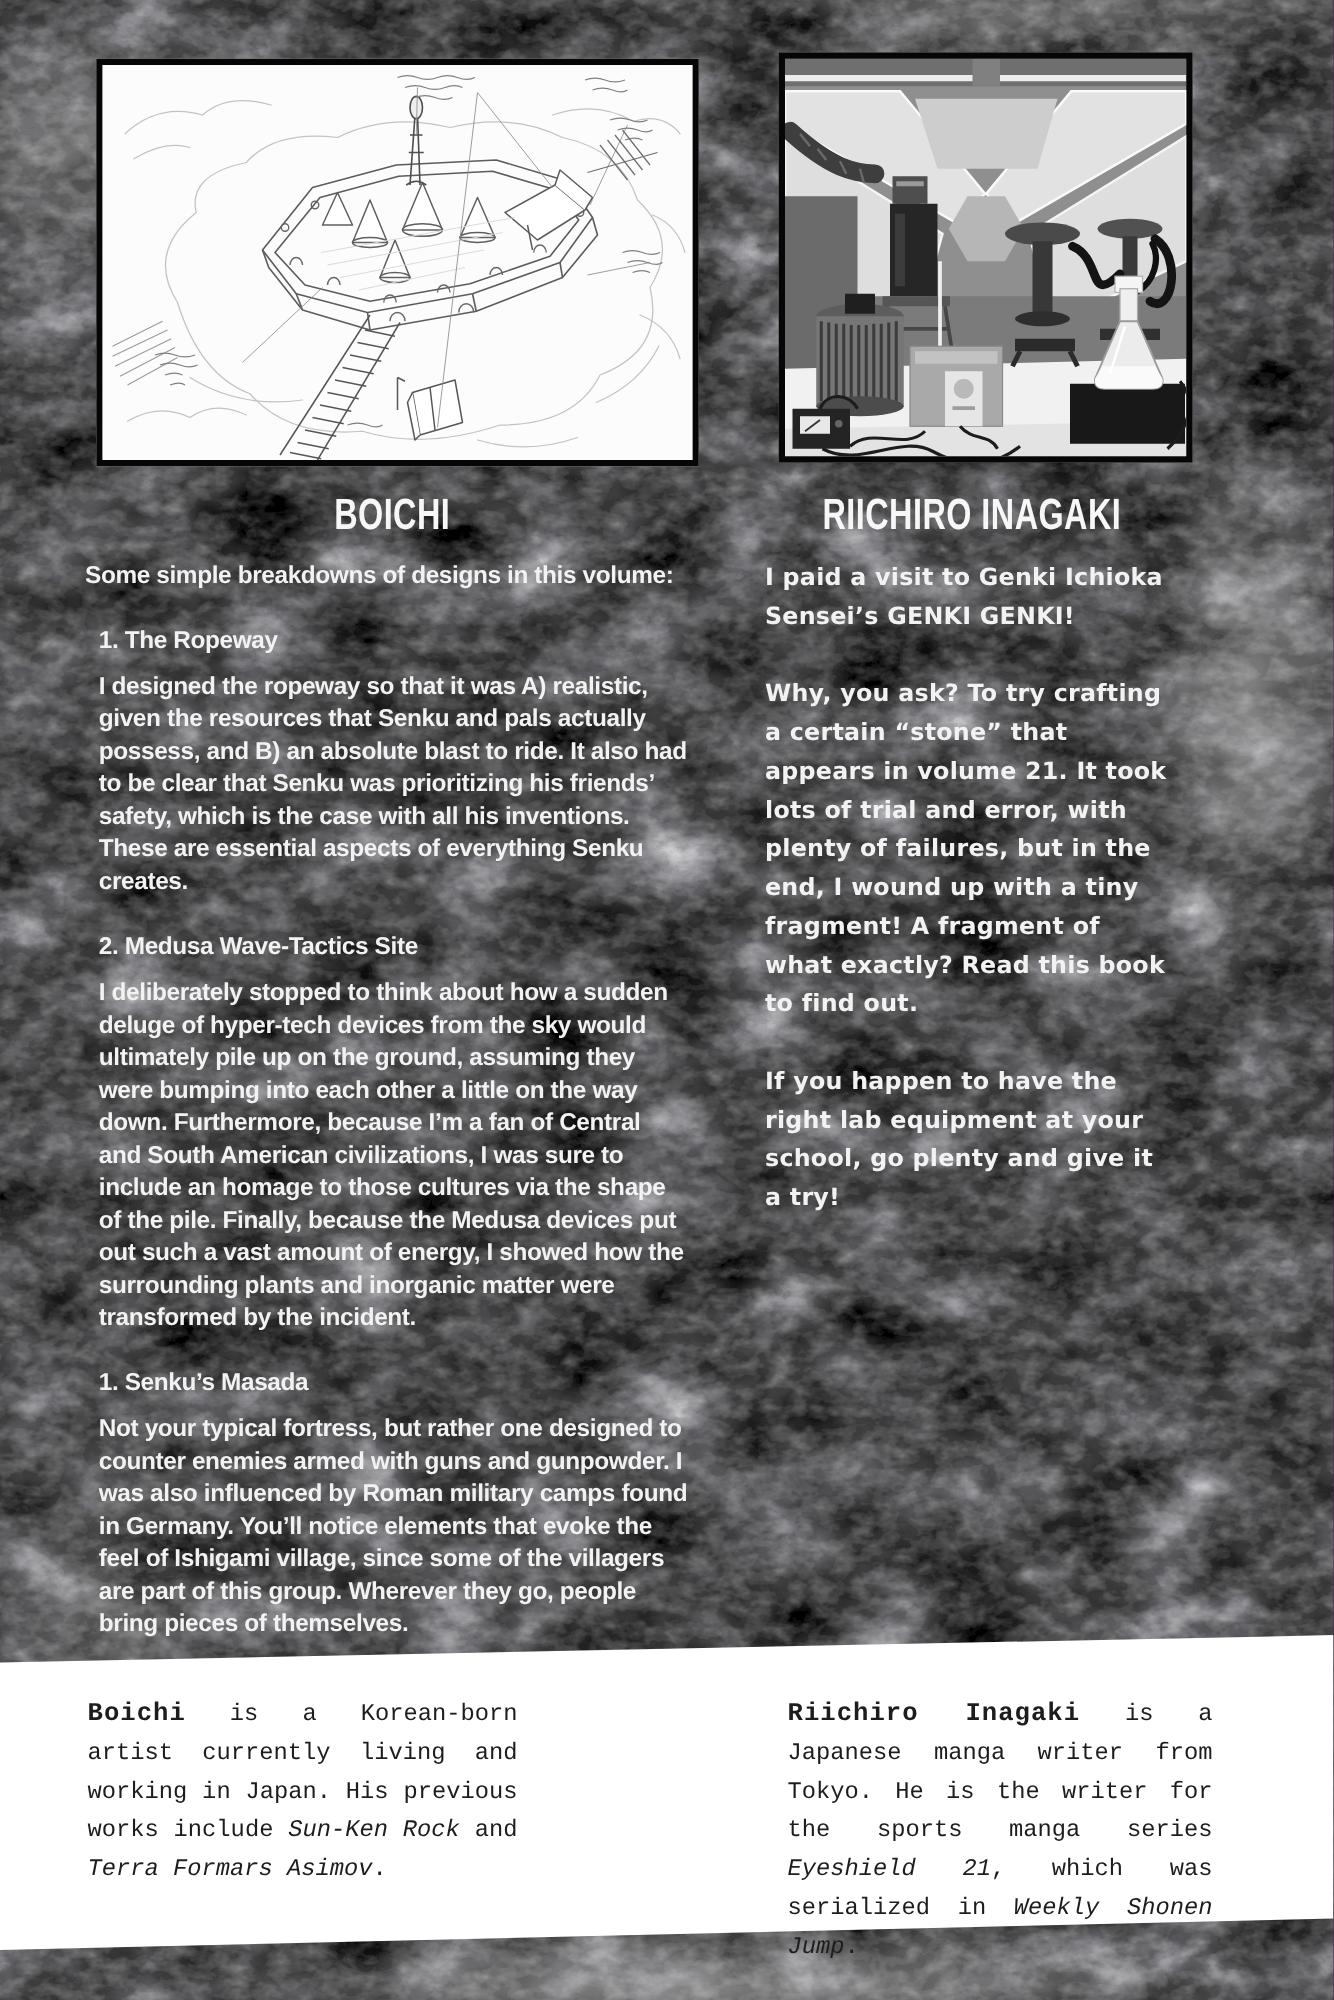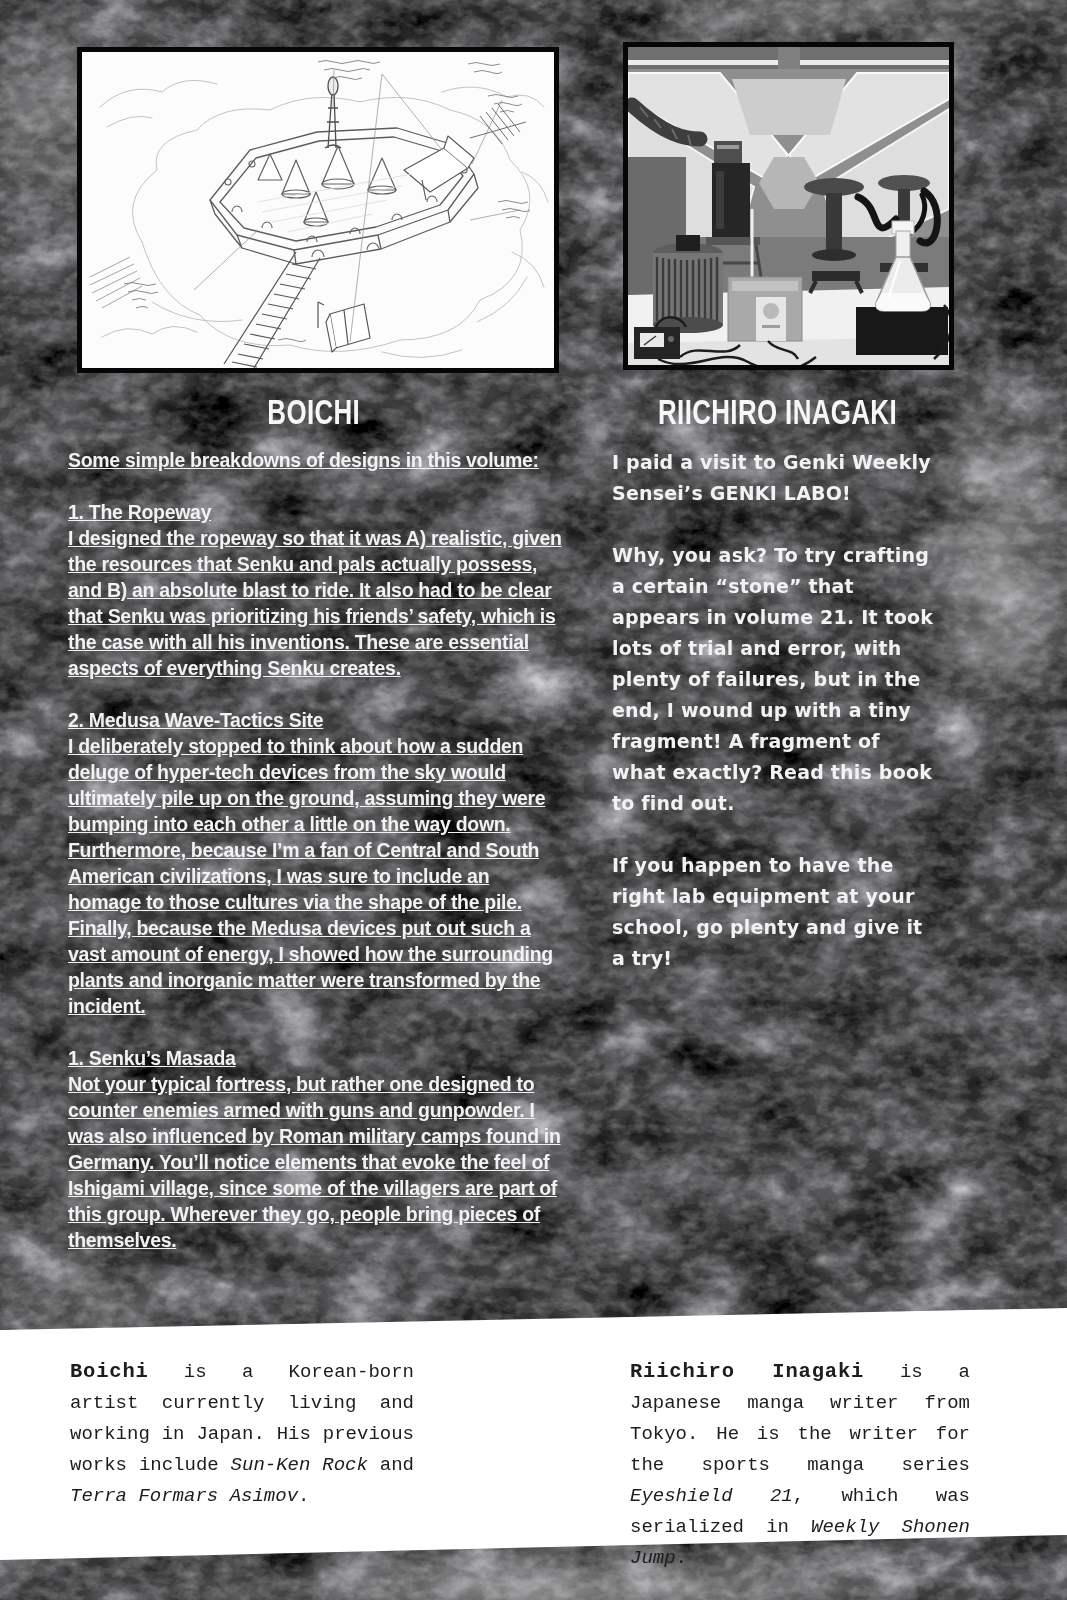"Some simple breakdowns of designs" .col-left { text-decoration: underline -> none }
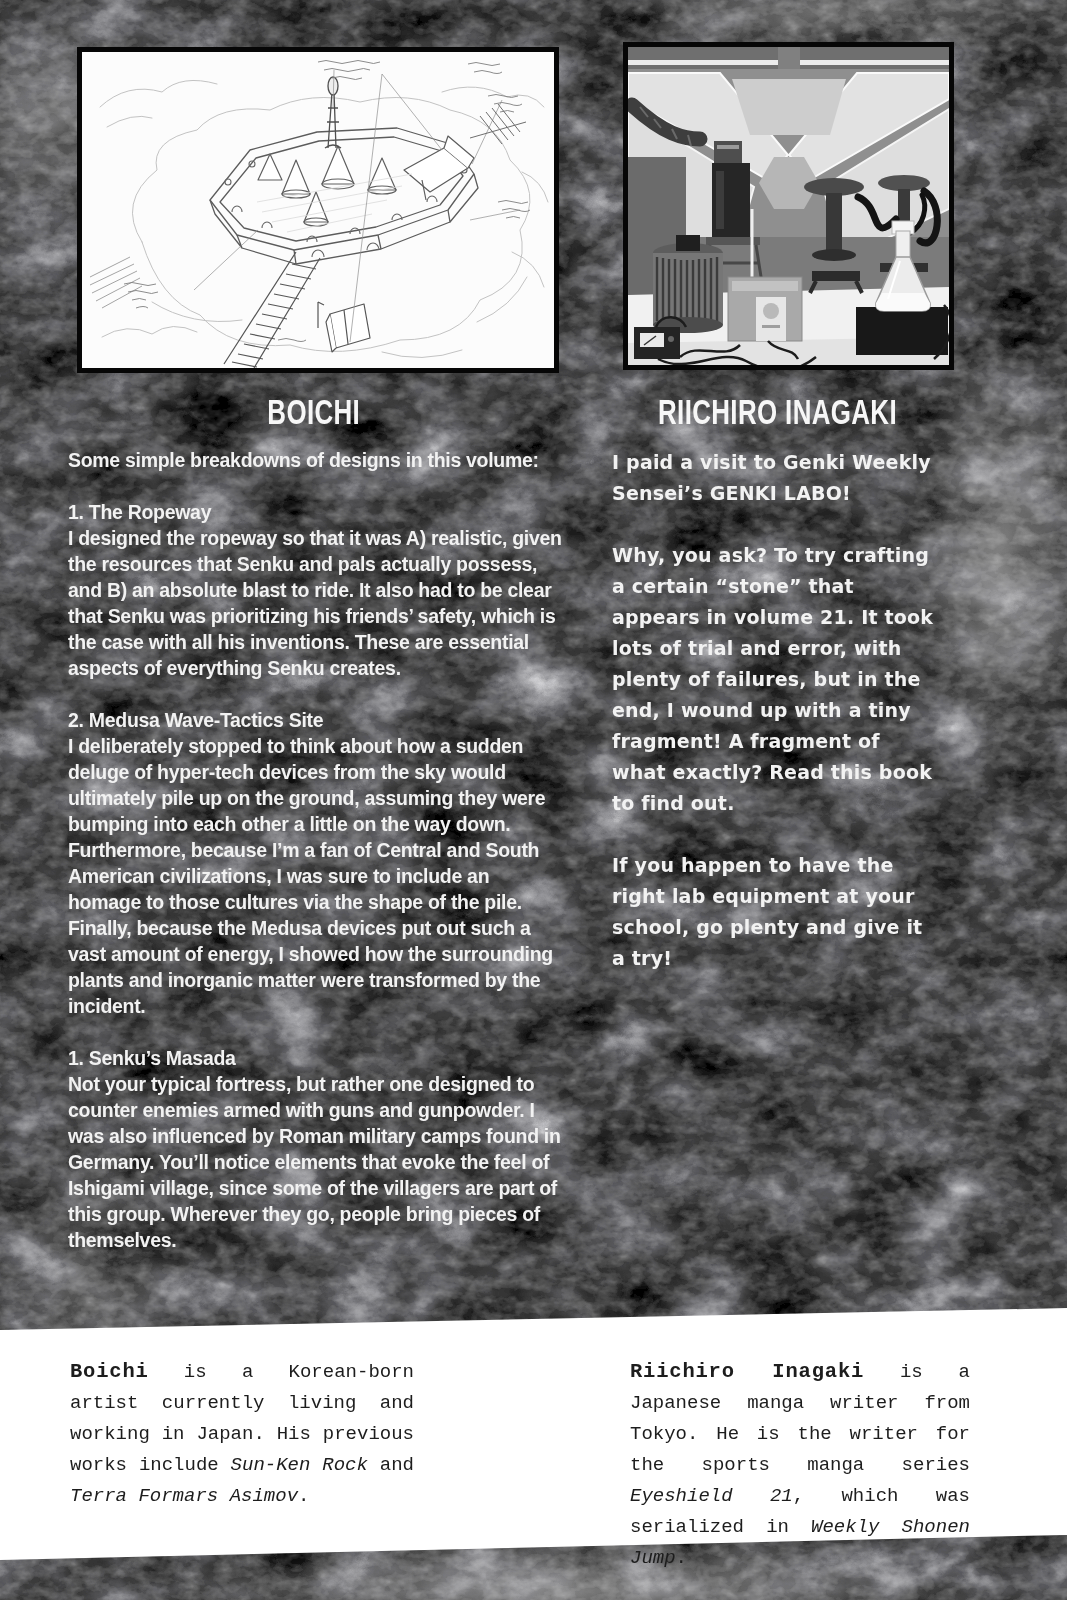"I paid a visit to" p { text: Weekly Sensei’s GENKI LABO -> Ichioka Sensei’s GENKI GENKI }
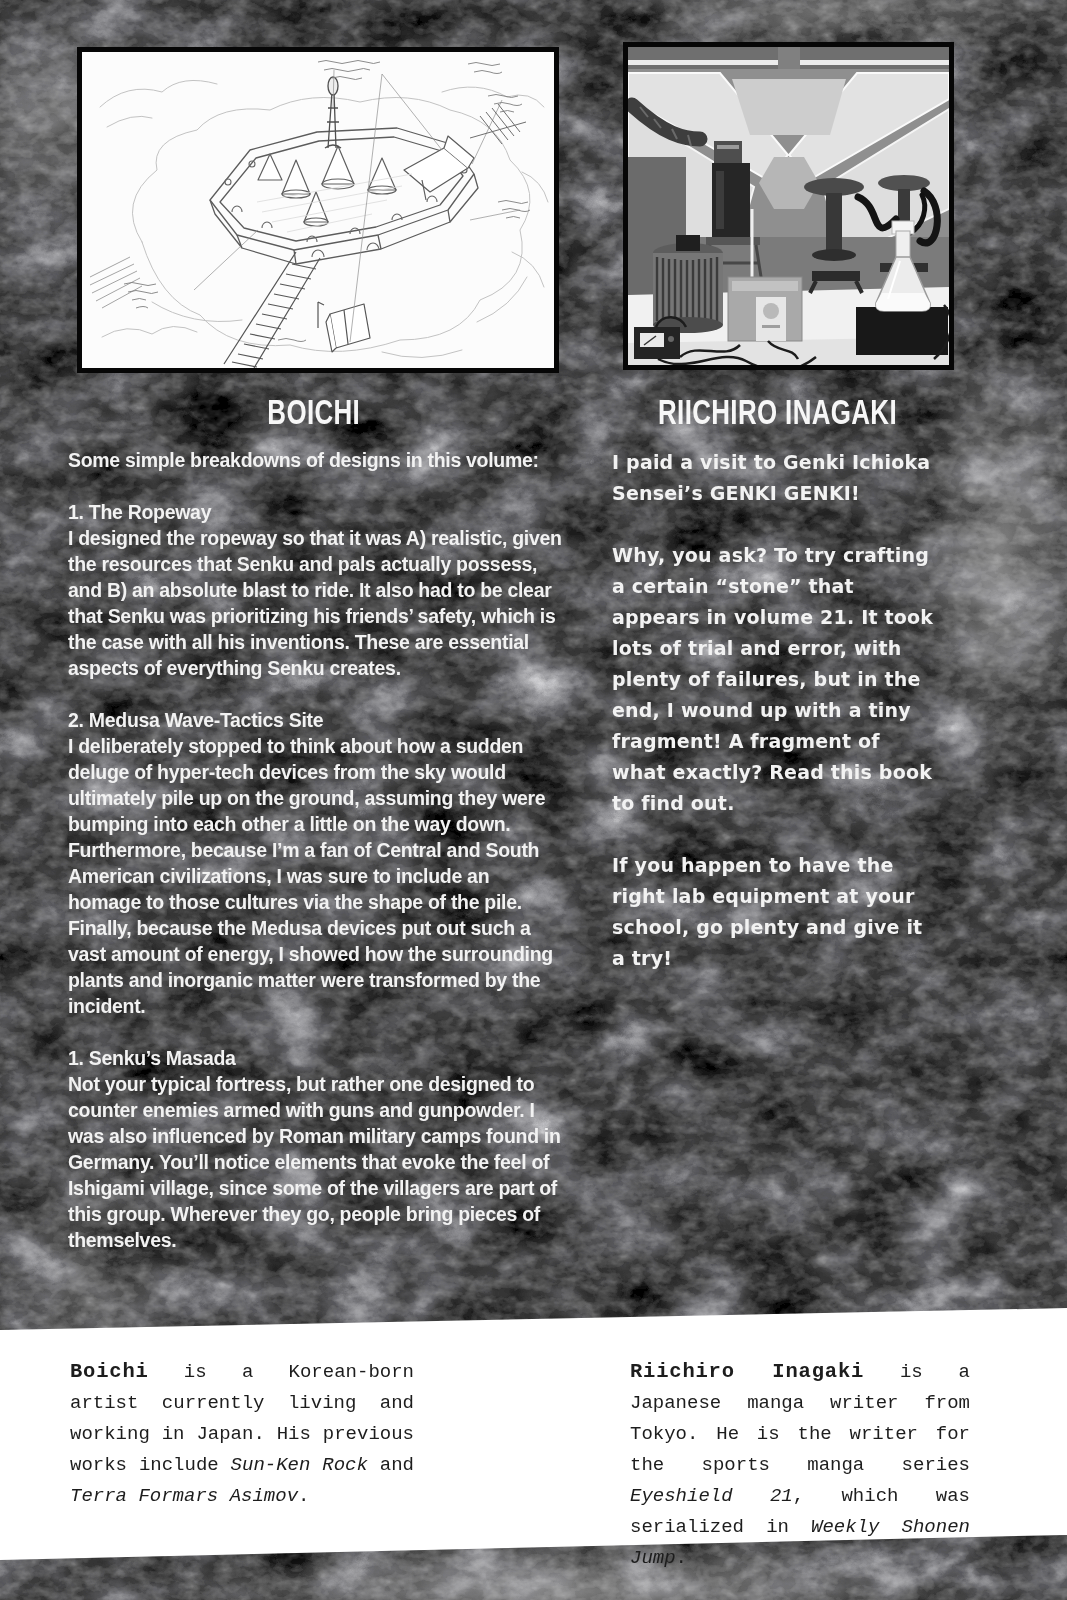"1. The Ropeway" .col-left .sec-title,.col-left .sec-body { margin: 0 -> 11px }
